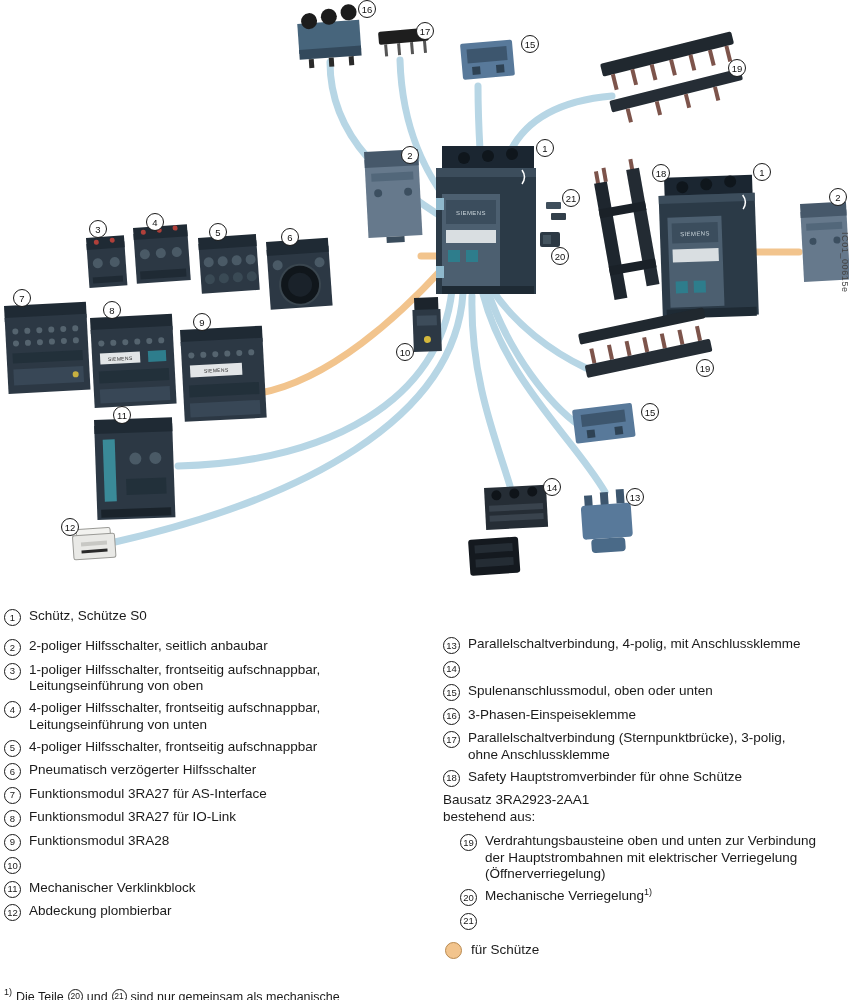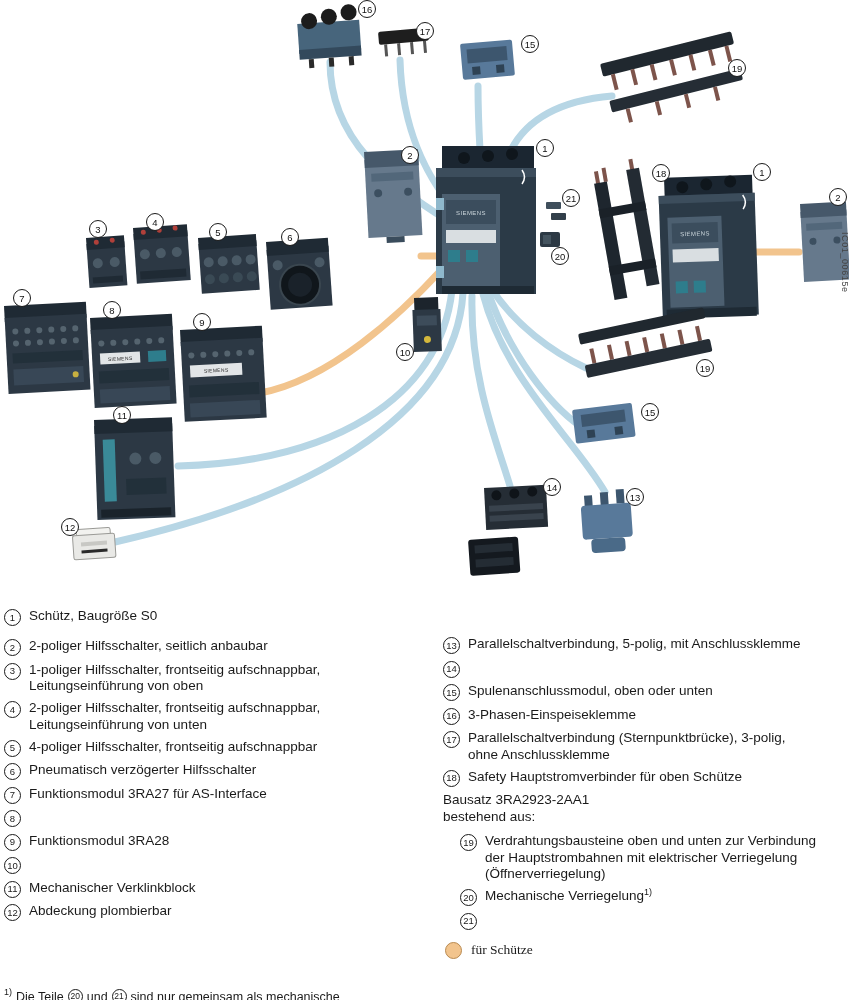"Schütz, Baugröße S0" span.ltext { text: Baugröße -> Schütze }
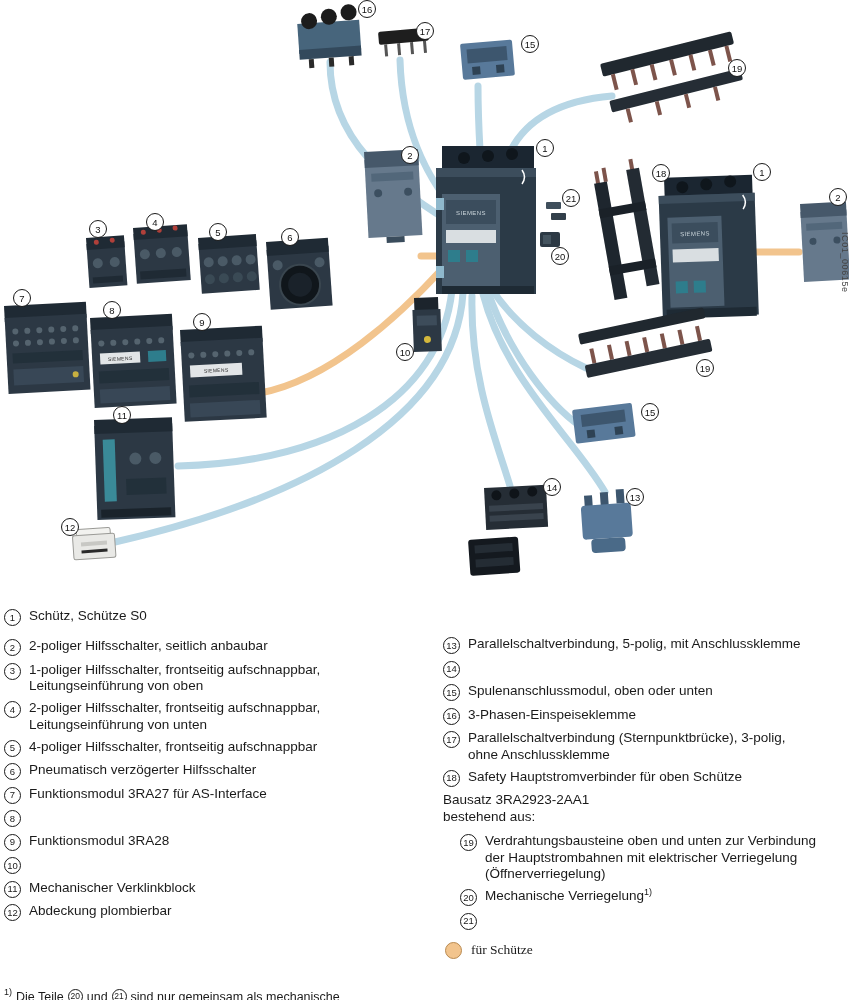"Parallelschaltverbindung, 5-polig, mit" span.ltext { text: 5-polig -> 4-polig }
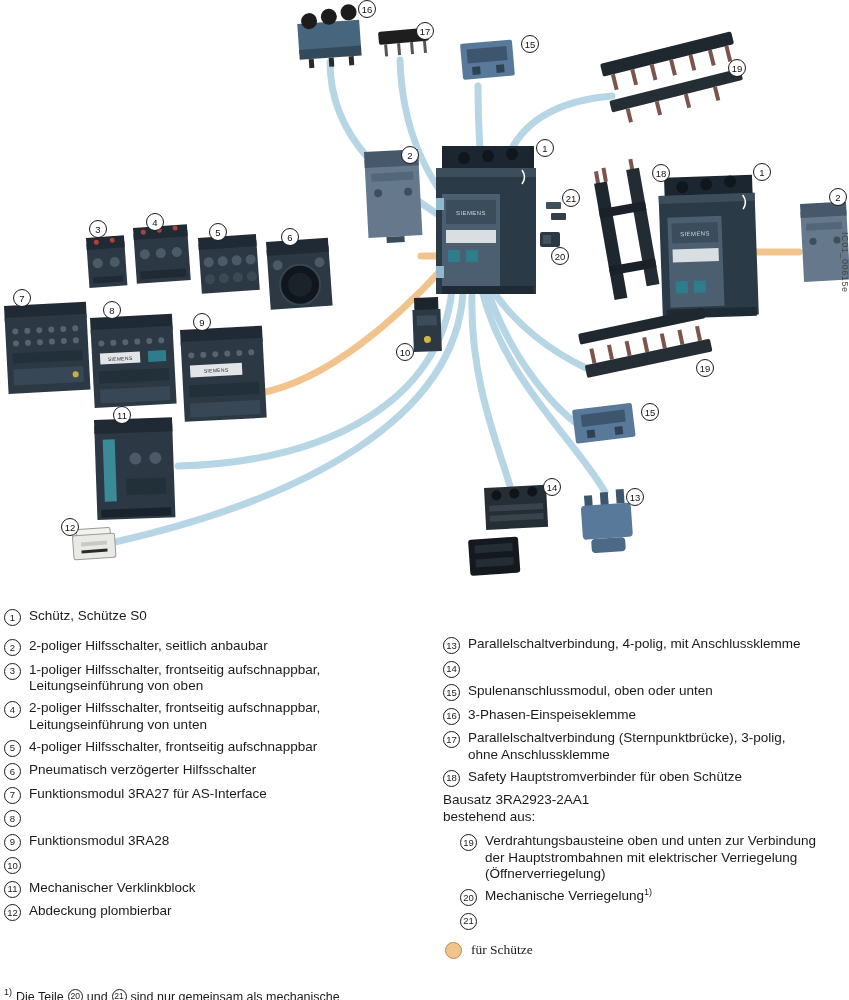"2-poliger Hilfsschalter, frontseitig" span.ltext { text: 2-poliger -> 4-poliger }
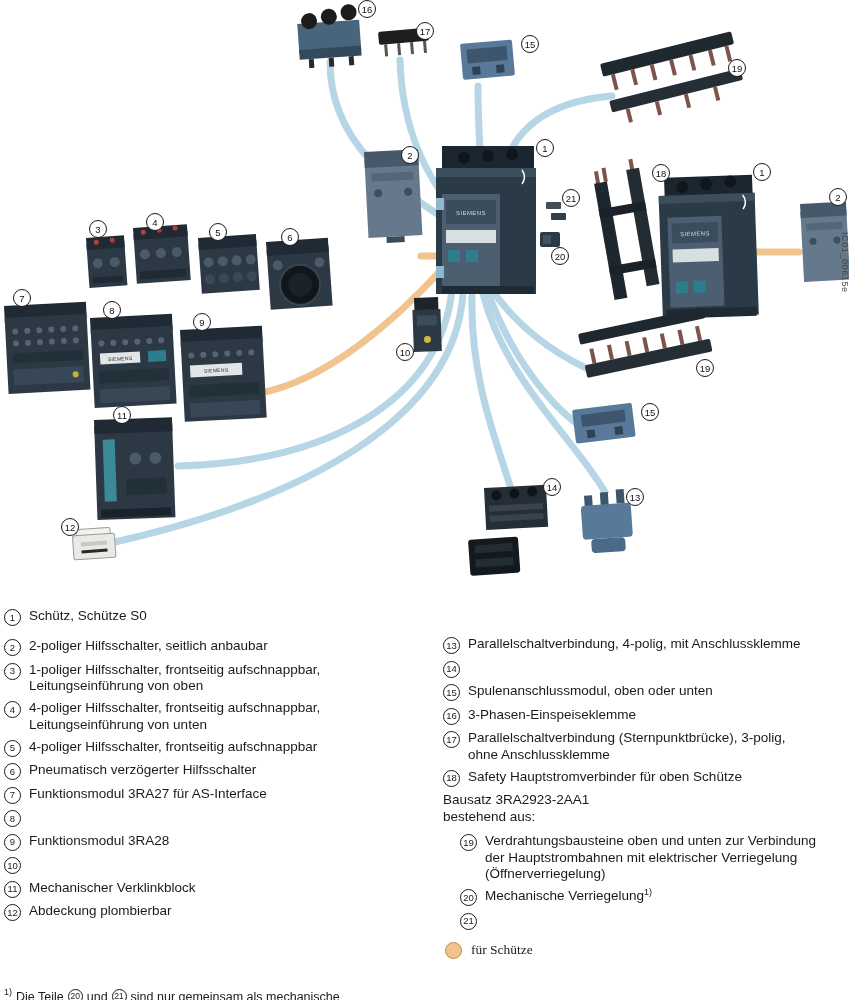"Safety Hauptstromverbinder für oben" span.ltext { text: oben -> ohne }
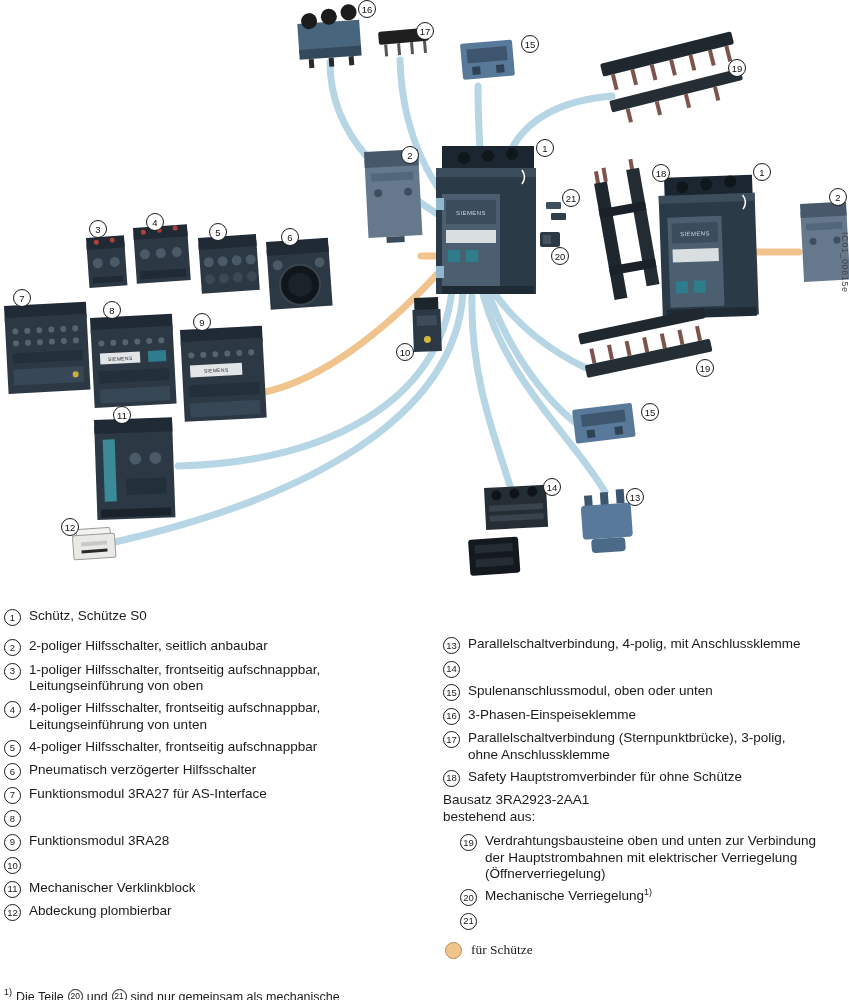"Funktionsmodul 3RA27 für IO-Link" span.ltext { html: none -> <span>Funktionsmodul 3RA27 für IO-Link</span> }
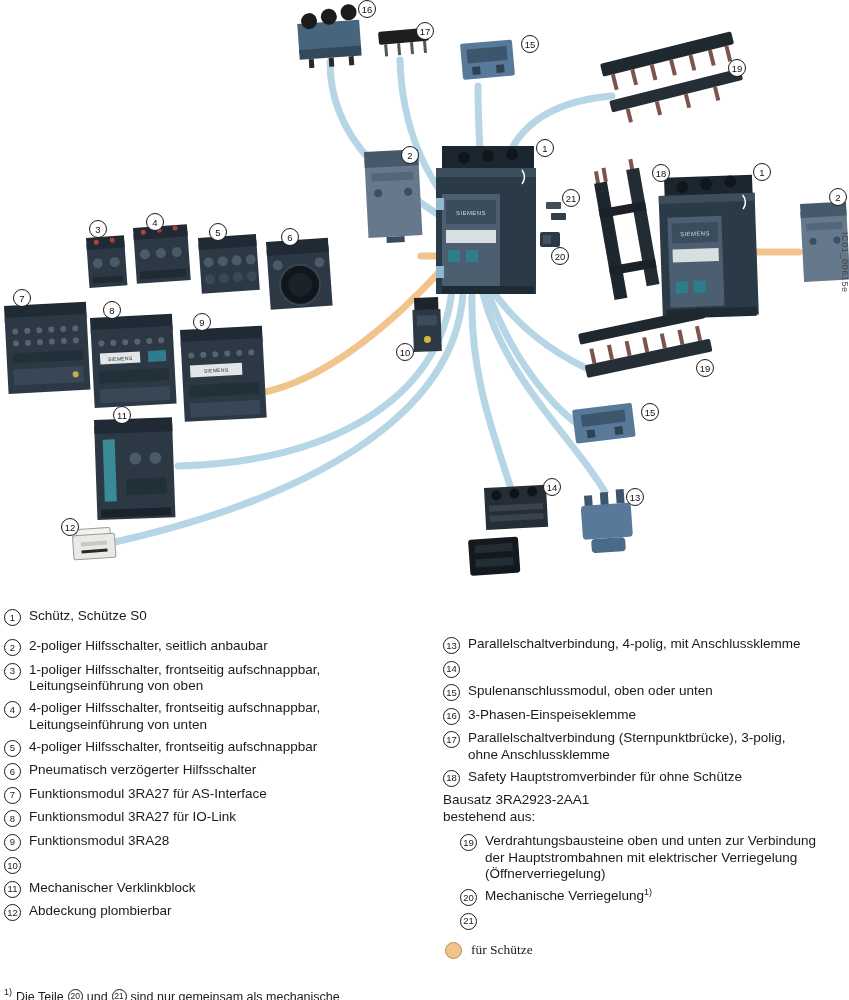"für Schütze" .color-key { font-family: Liberation Serif, serif -> none }
